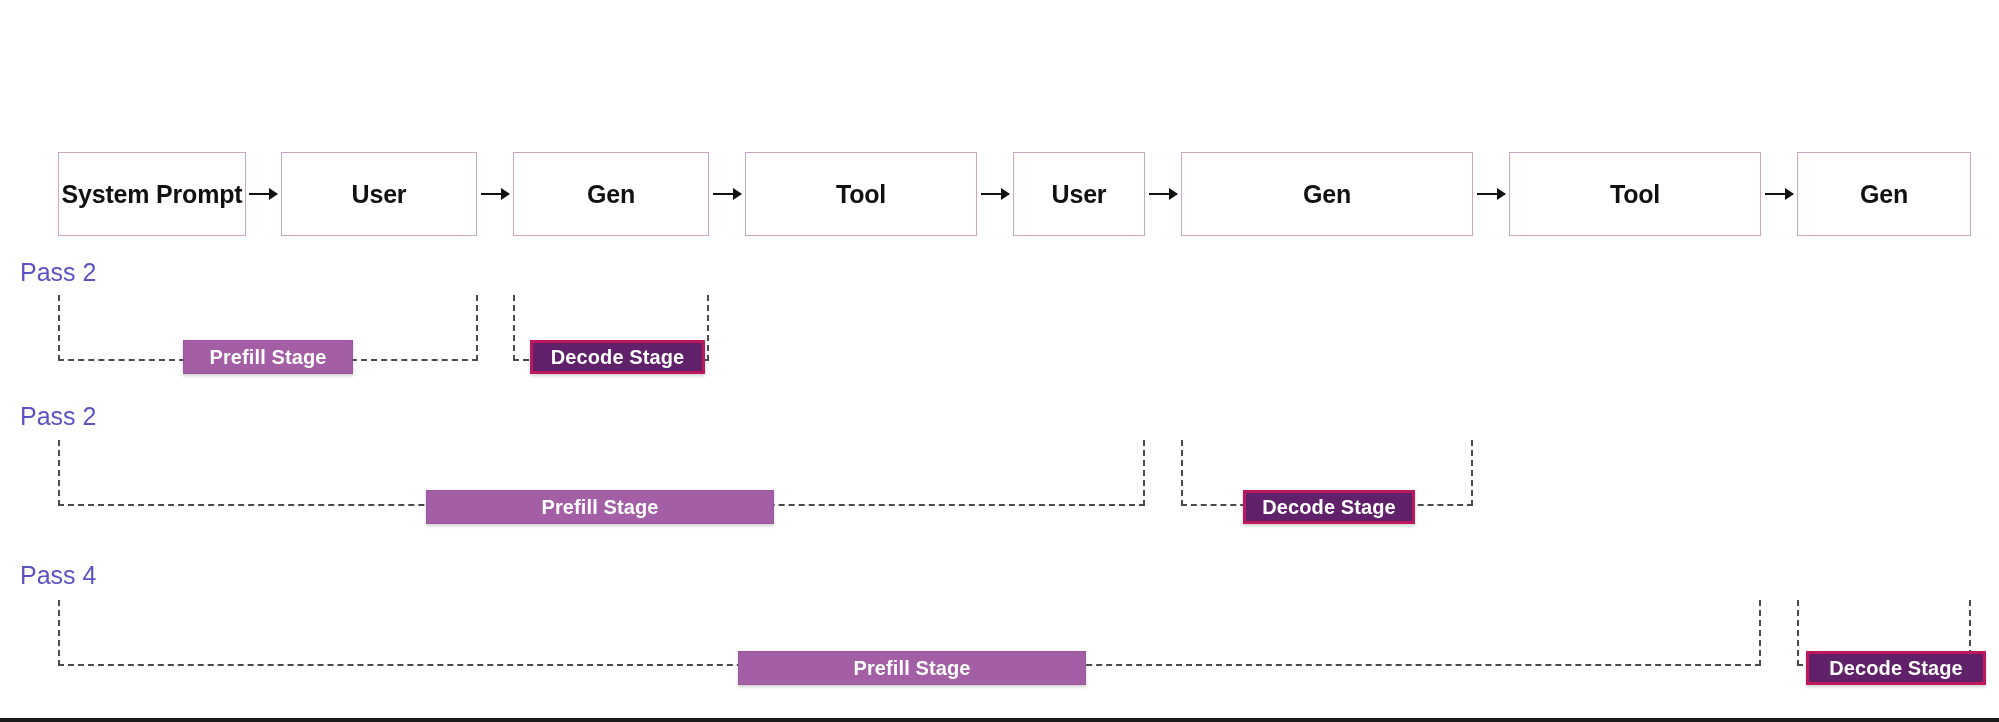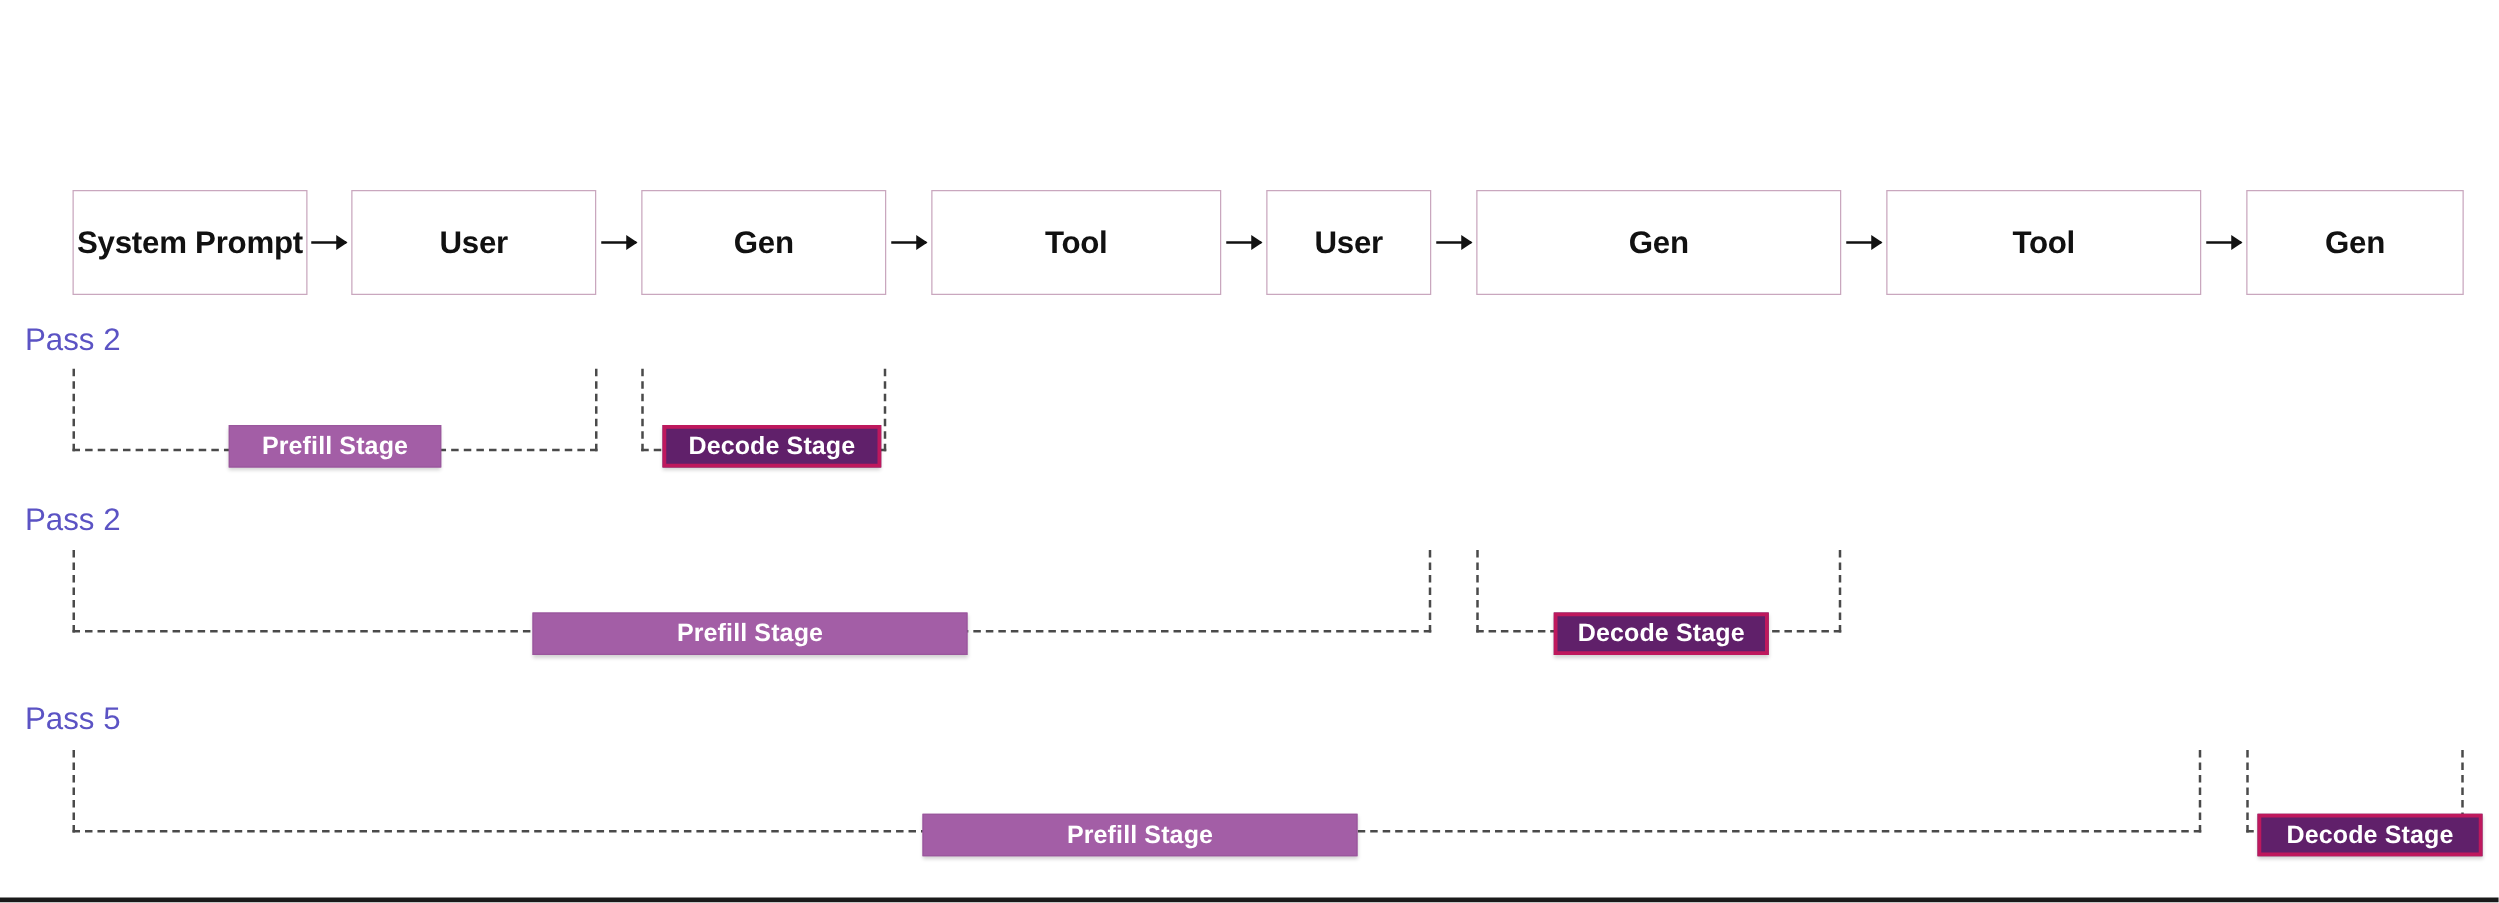"Pass 5" div.pass-label { text: 5 -> 4 }
